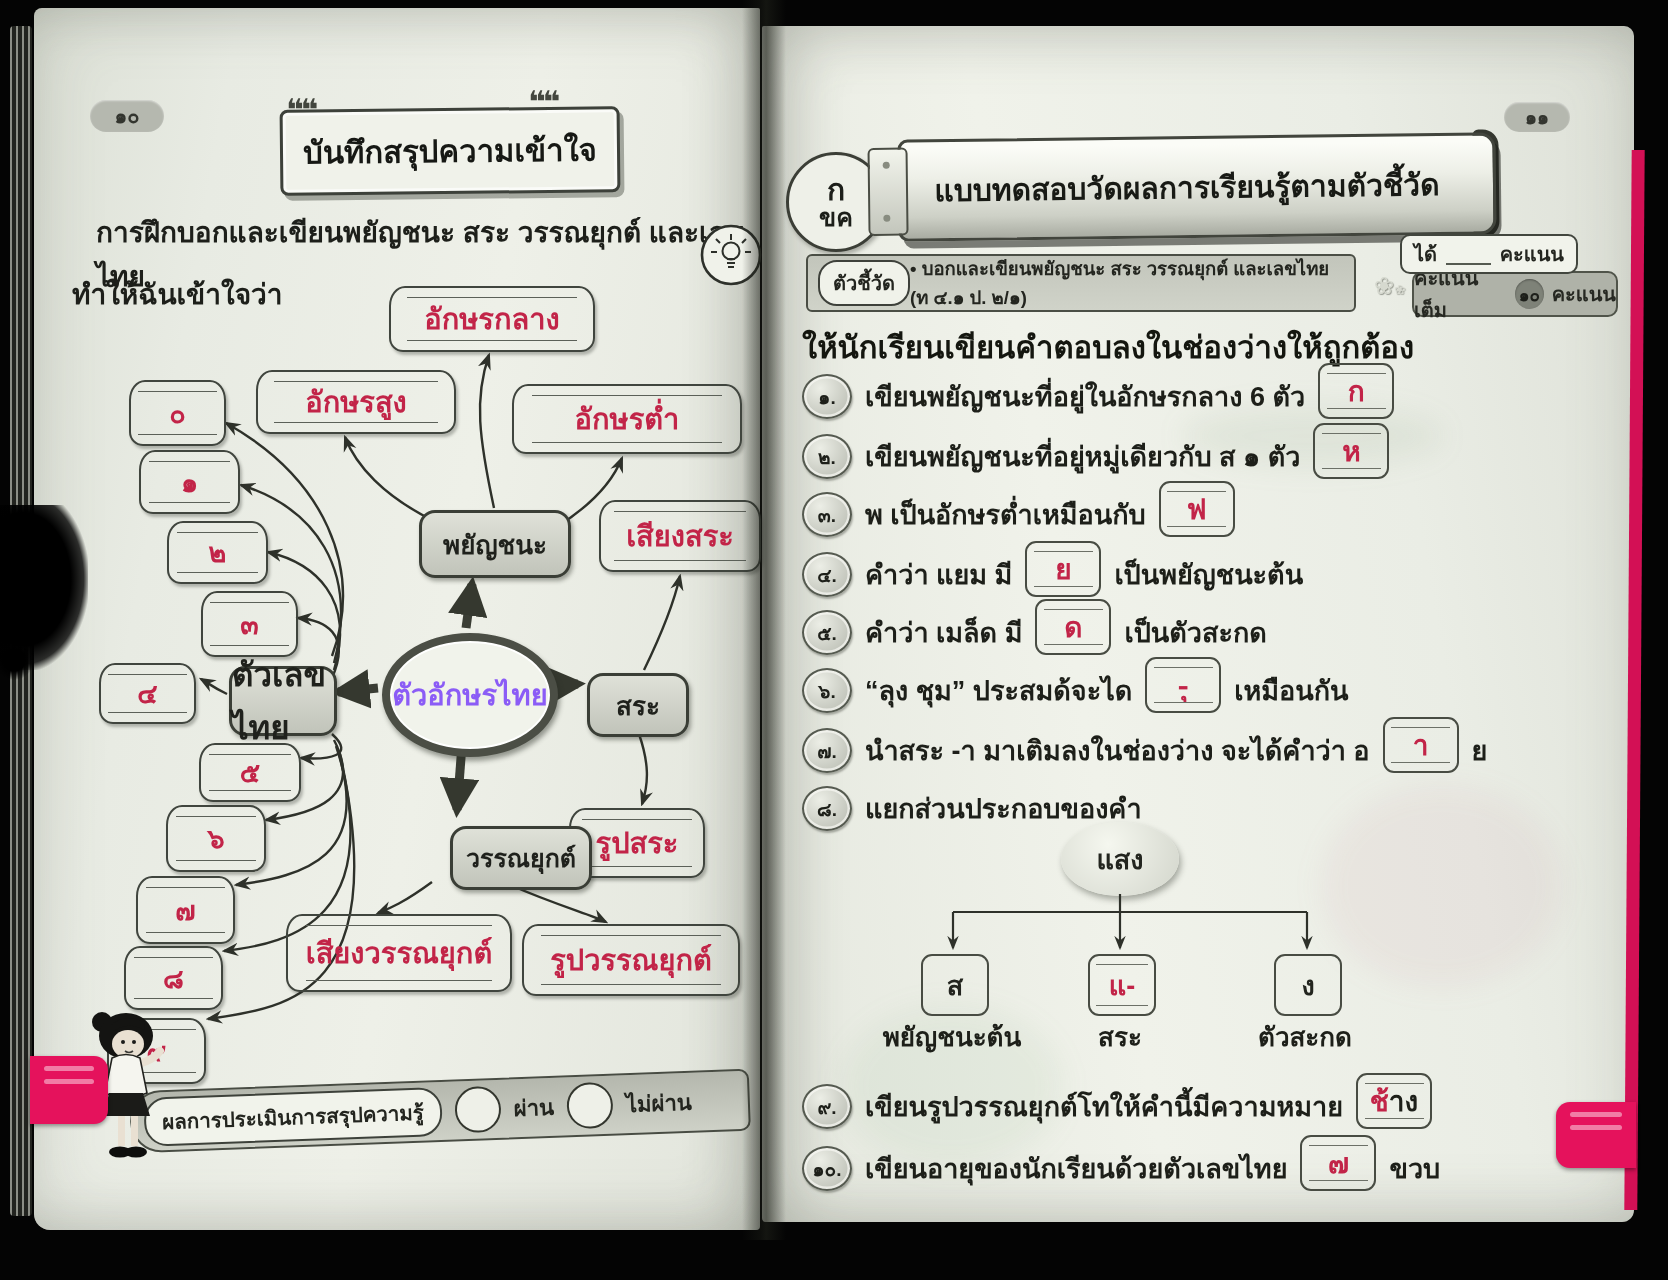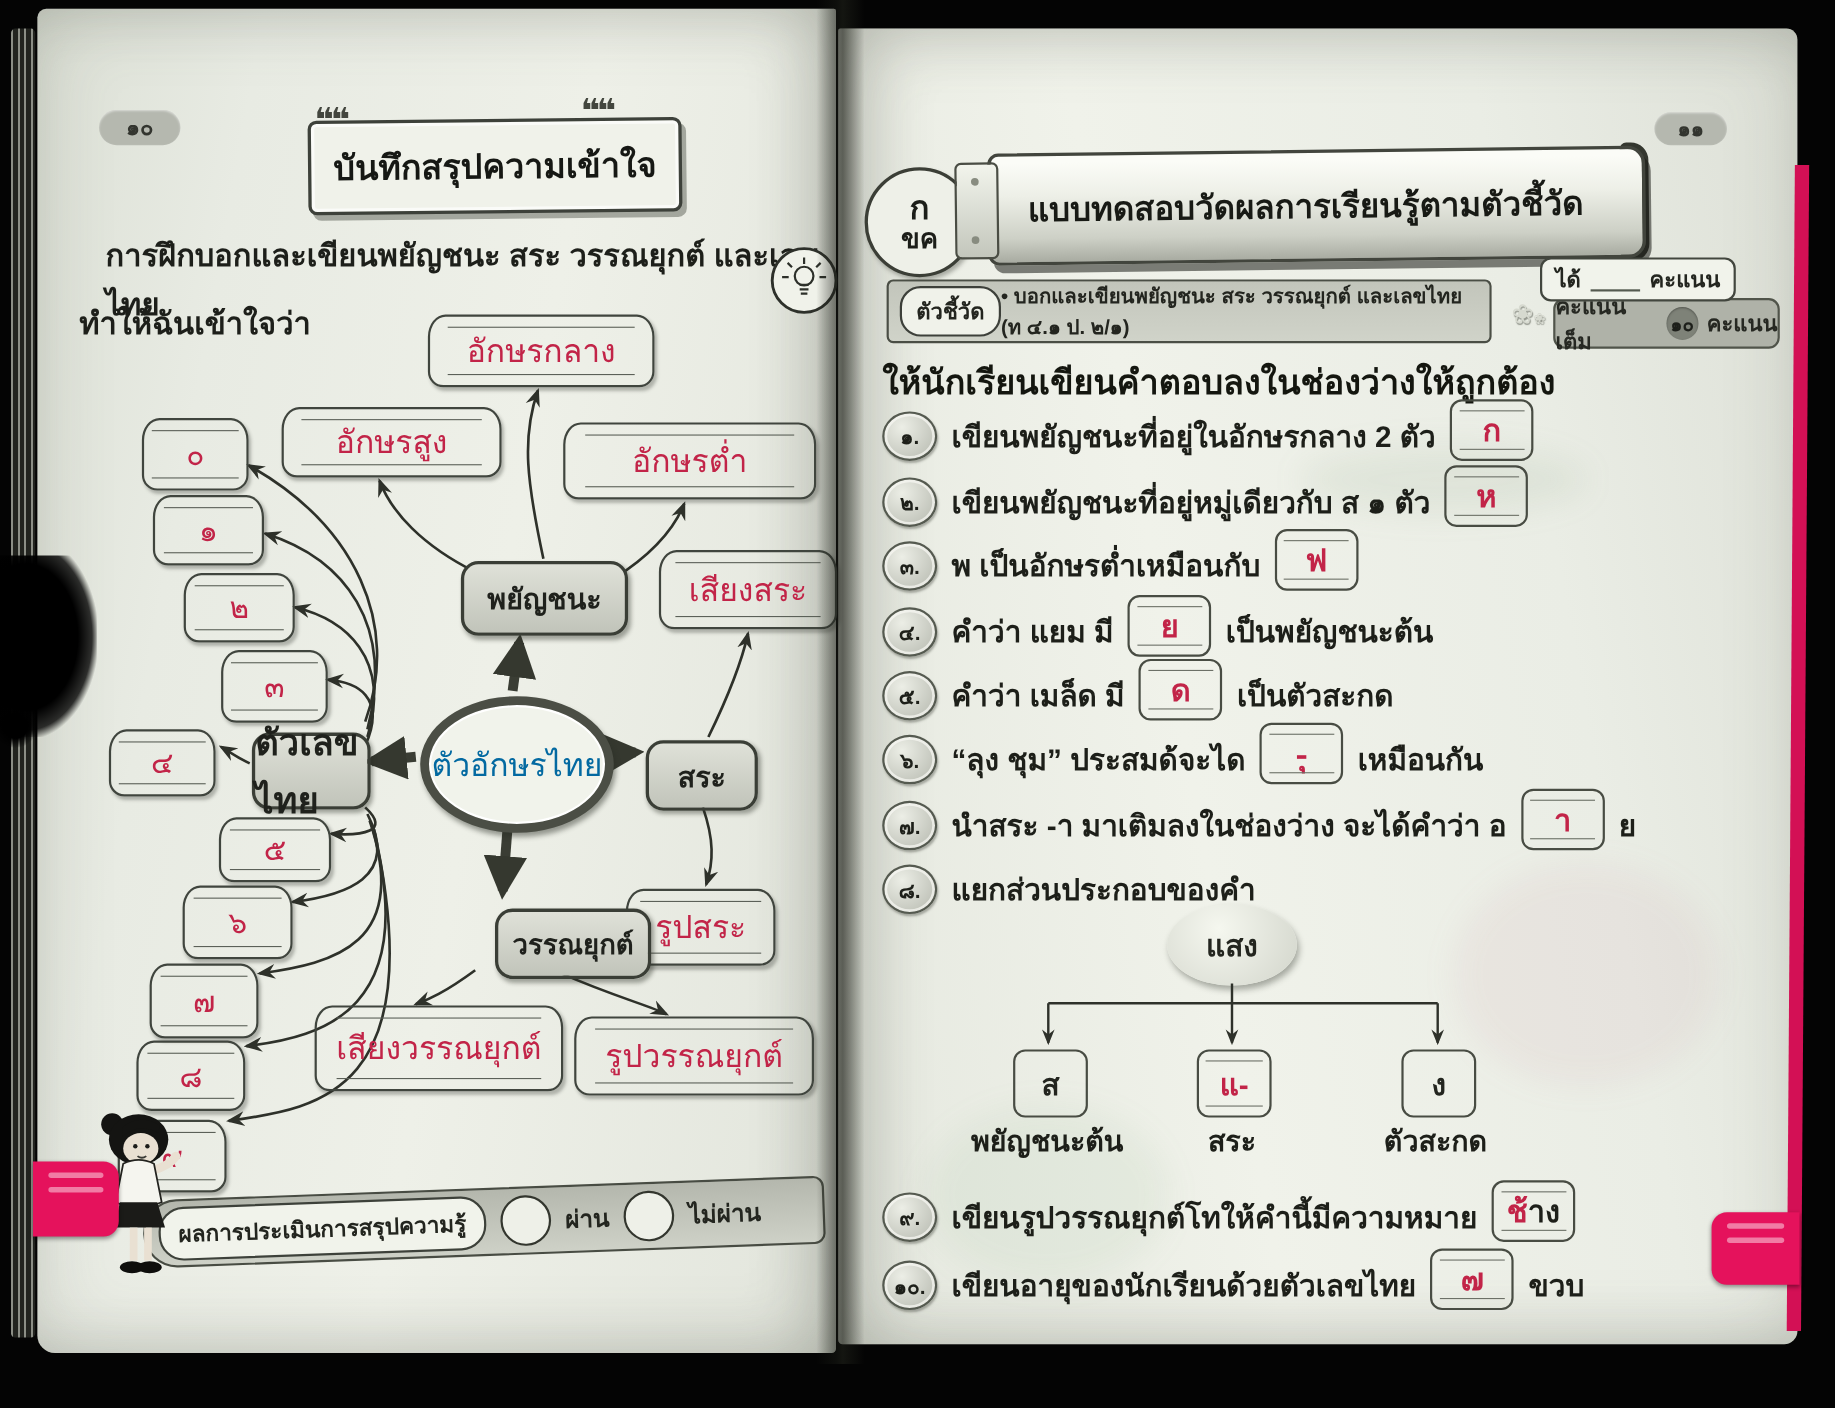"อักษรกลาง" .wbox { font-weight: normal -> bold }
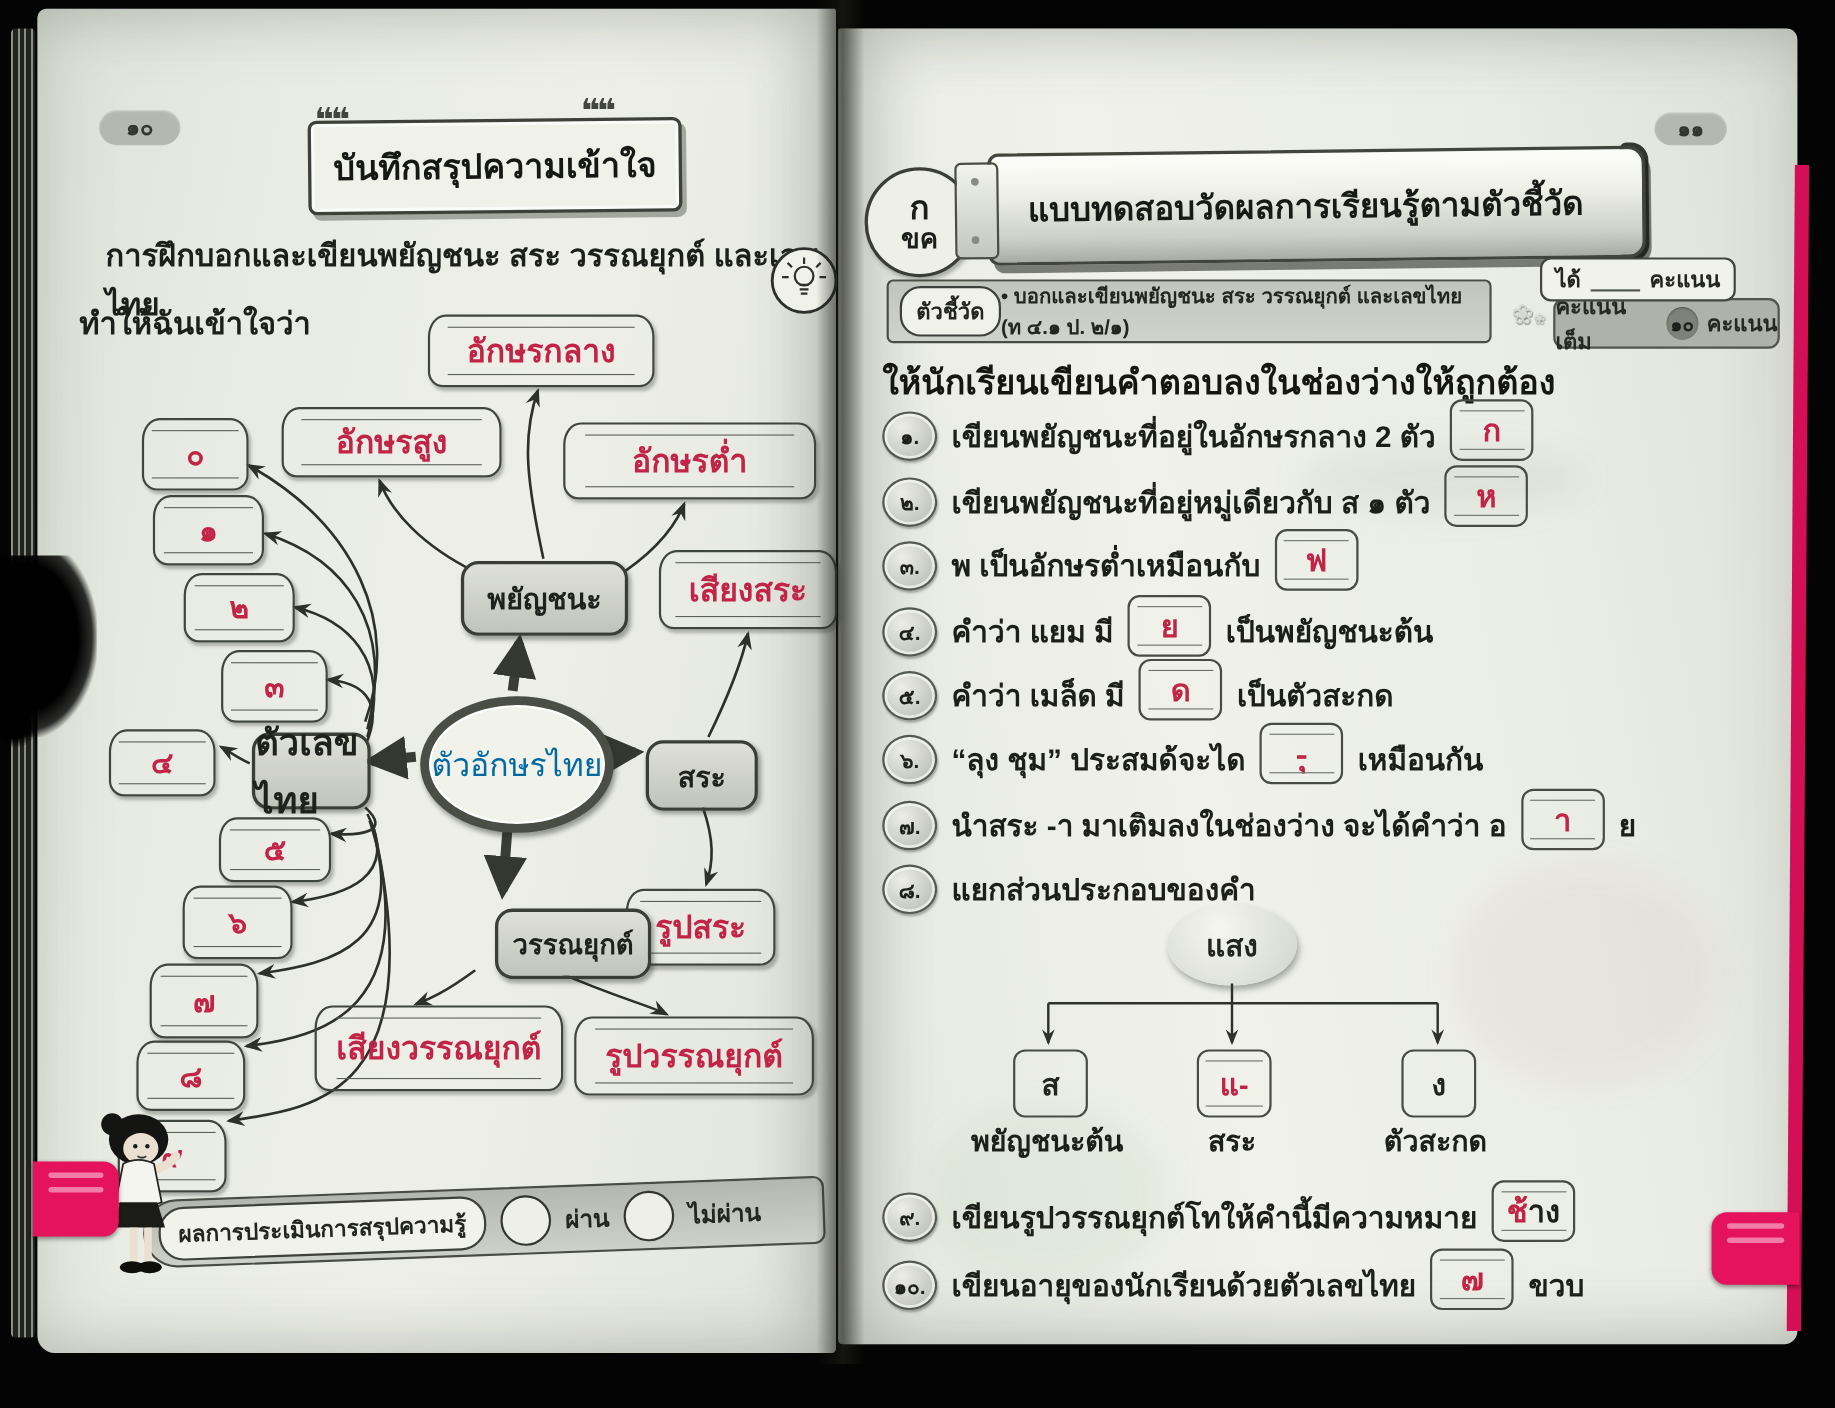"เขียนพยัญชนะที่อยู่ในอักษรกลาง 2 ตัว" span { text: 2 -> 6 }
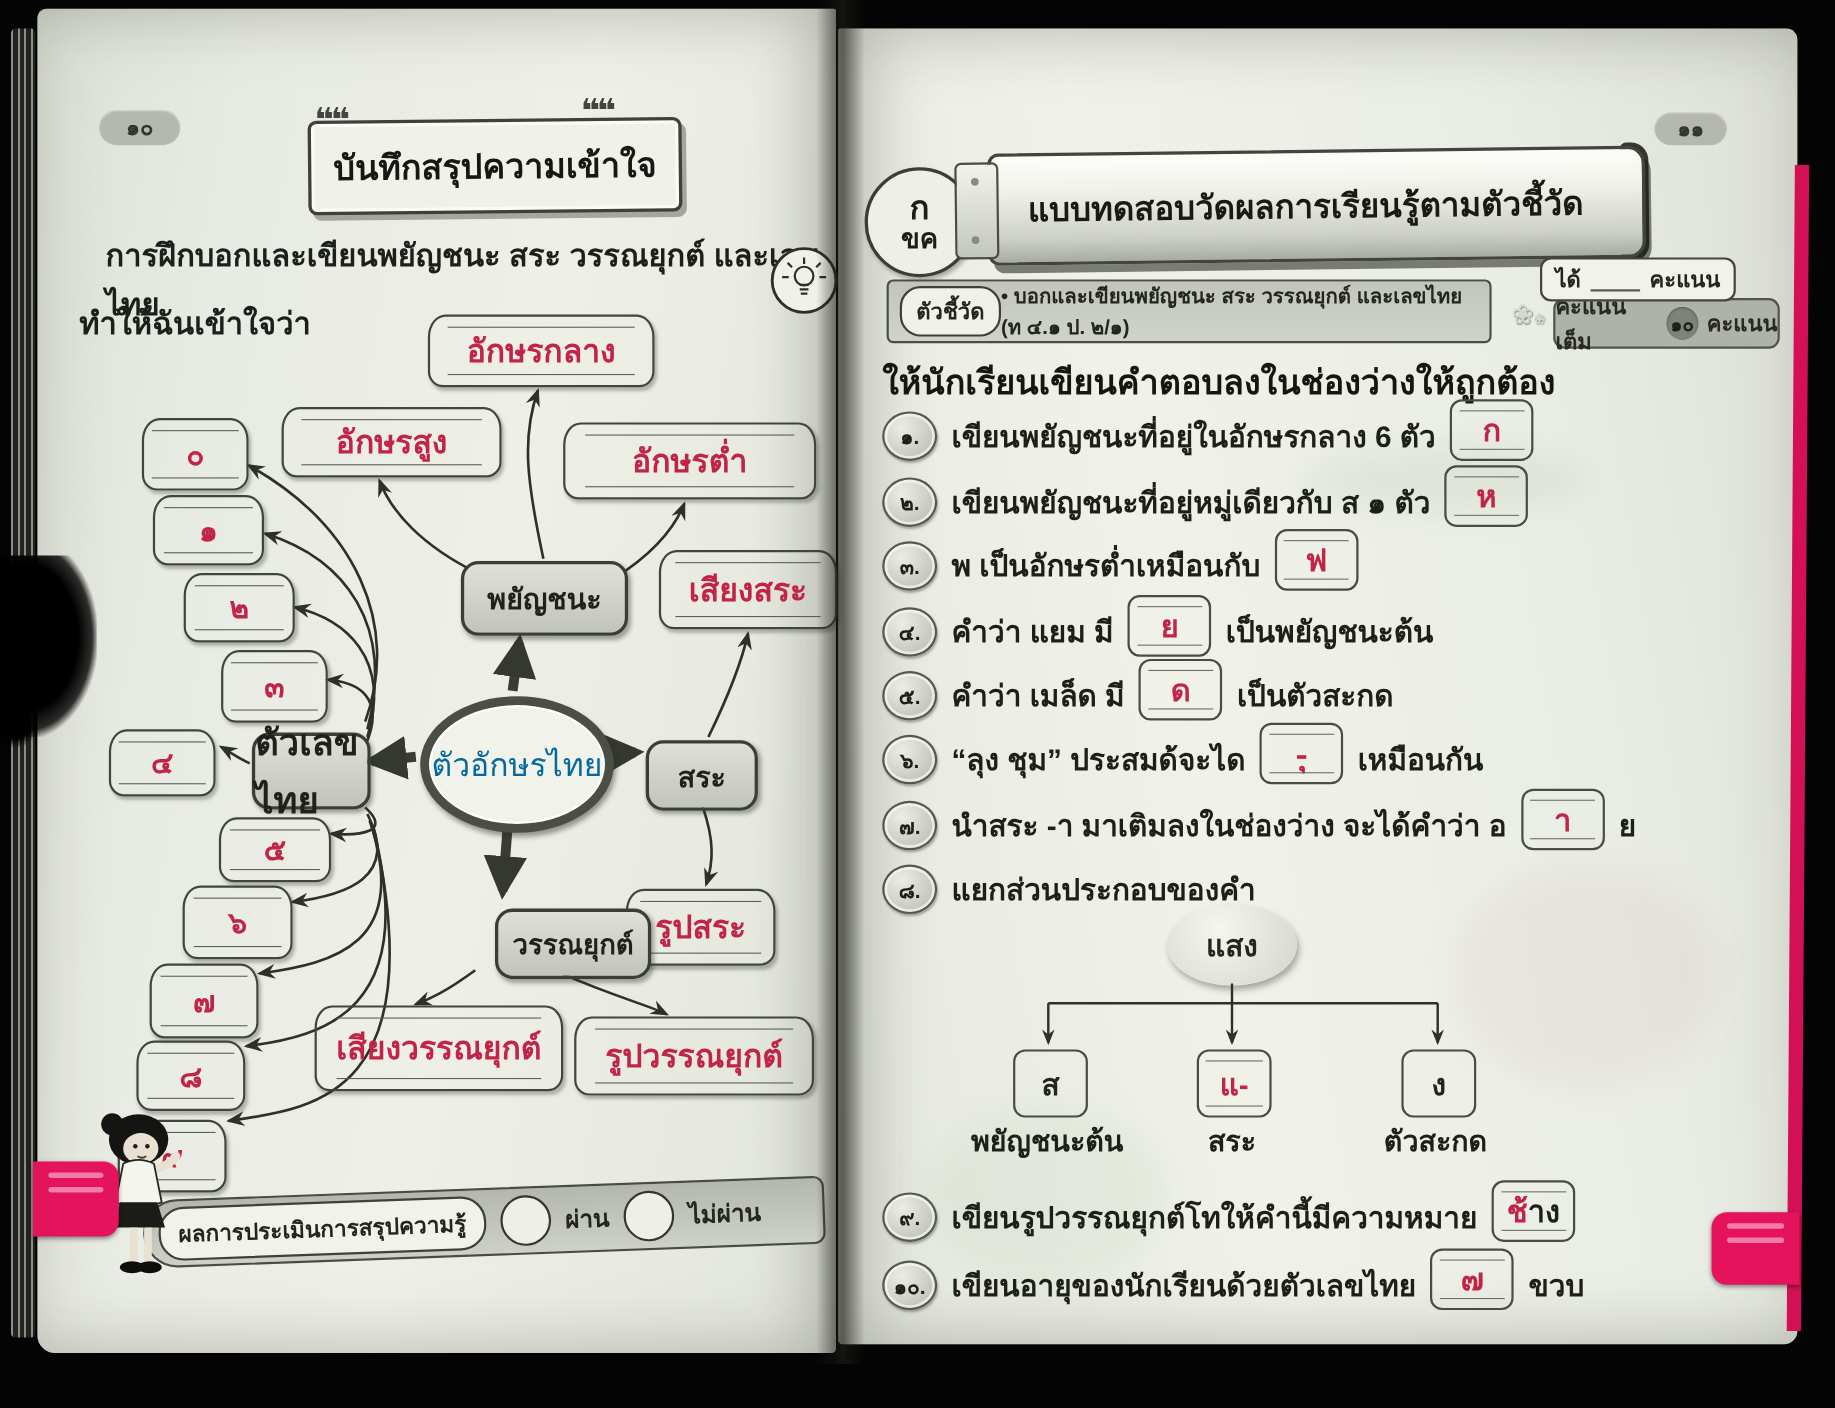"ตัวอักษรไทย" .center-ellipse { color: #0369a1 -> #8b5cf6; font-weight: normal -> bold }
